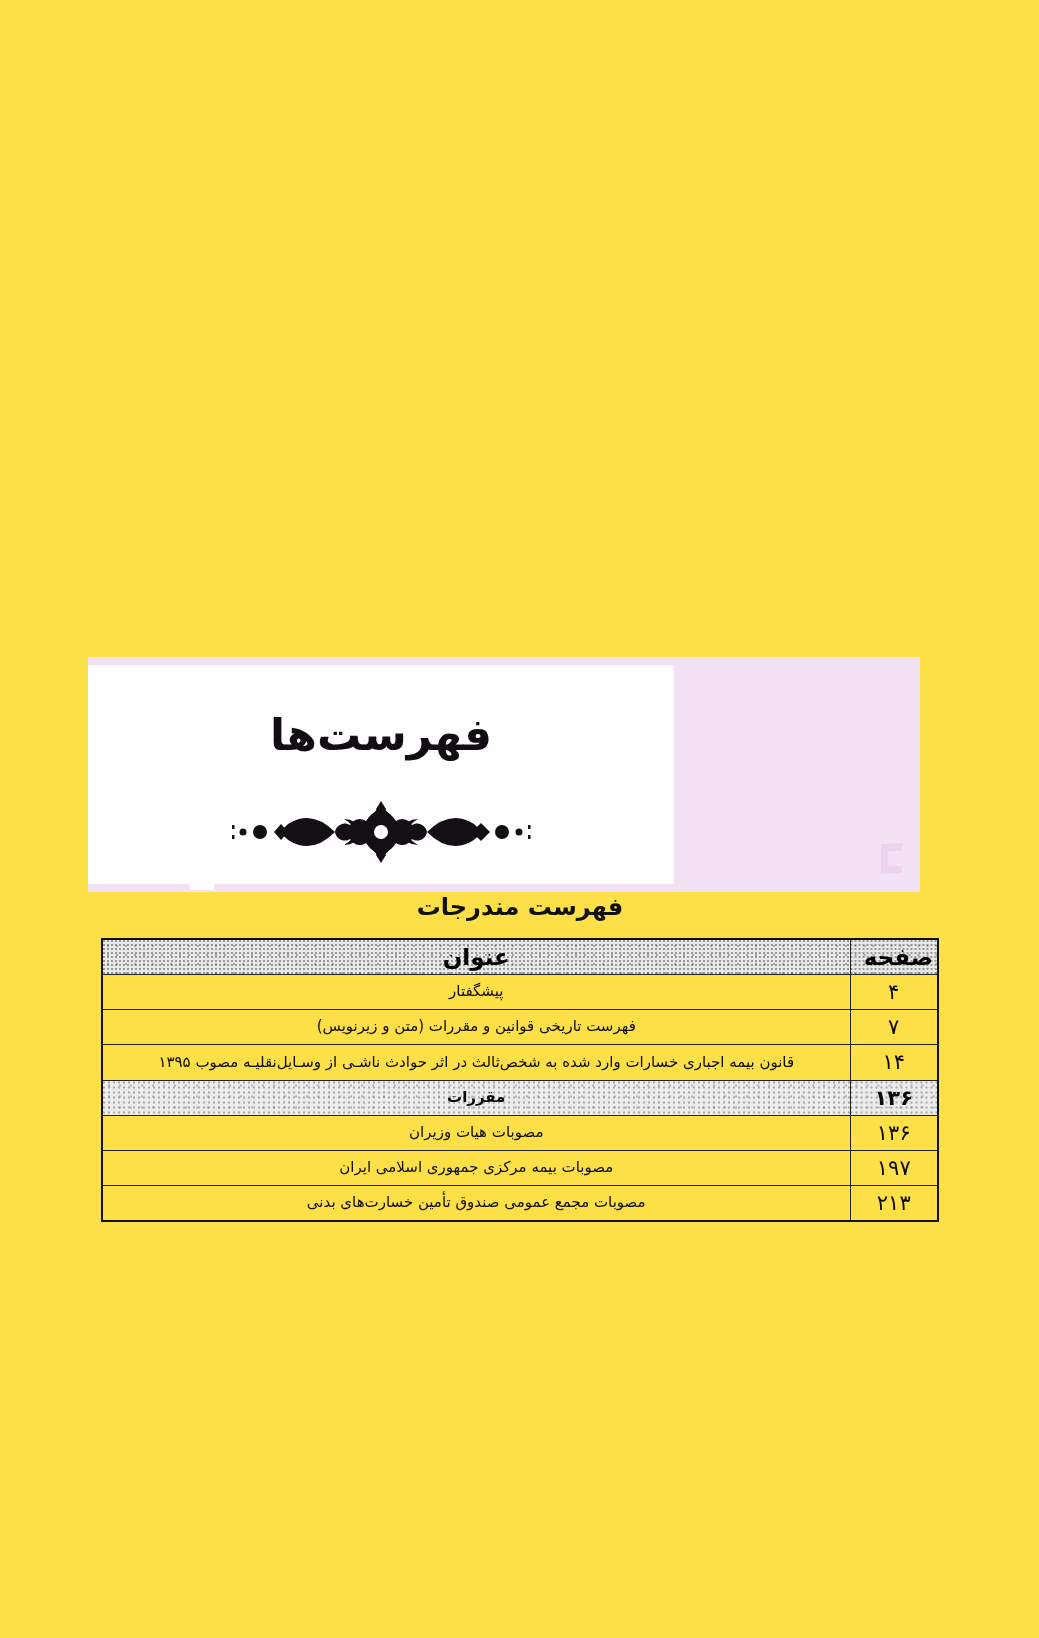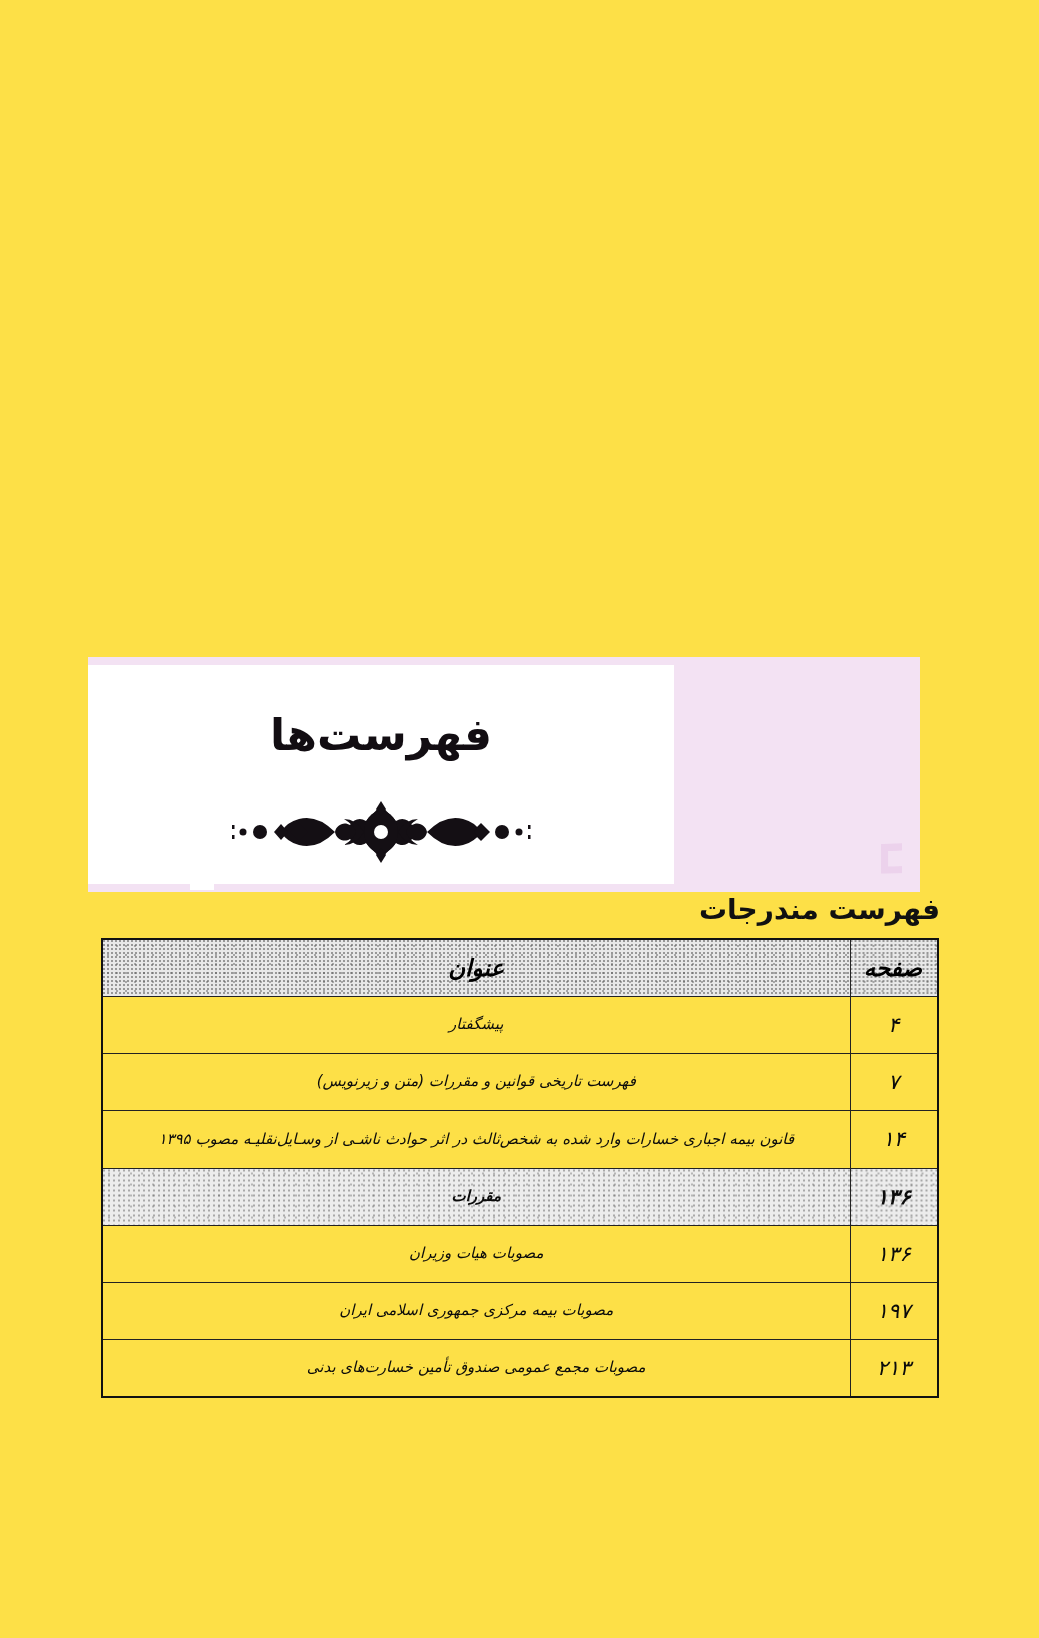"فهرست مندرجات" .subtitle { font-size: 28px -> 24px; text-align: none -> center }
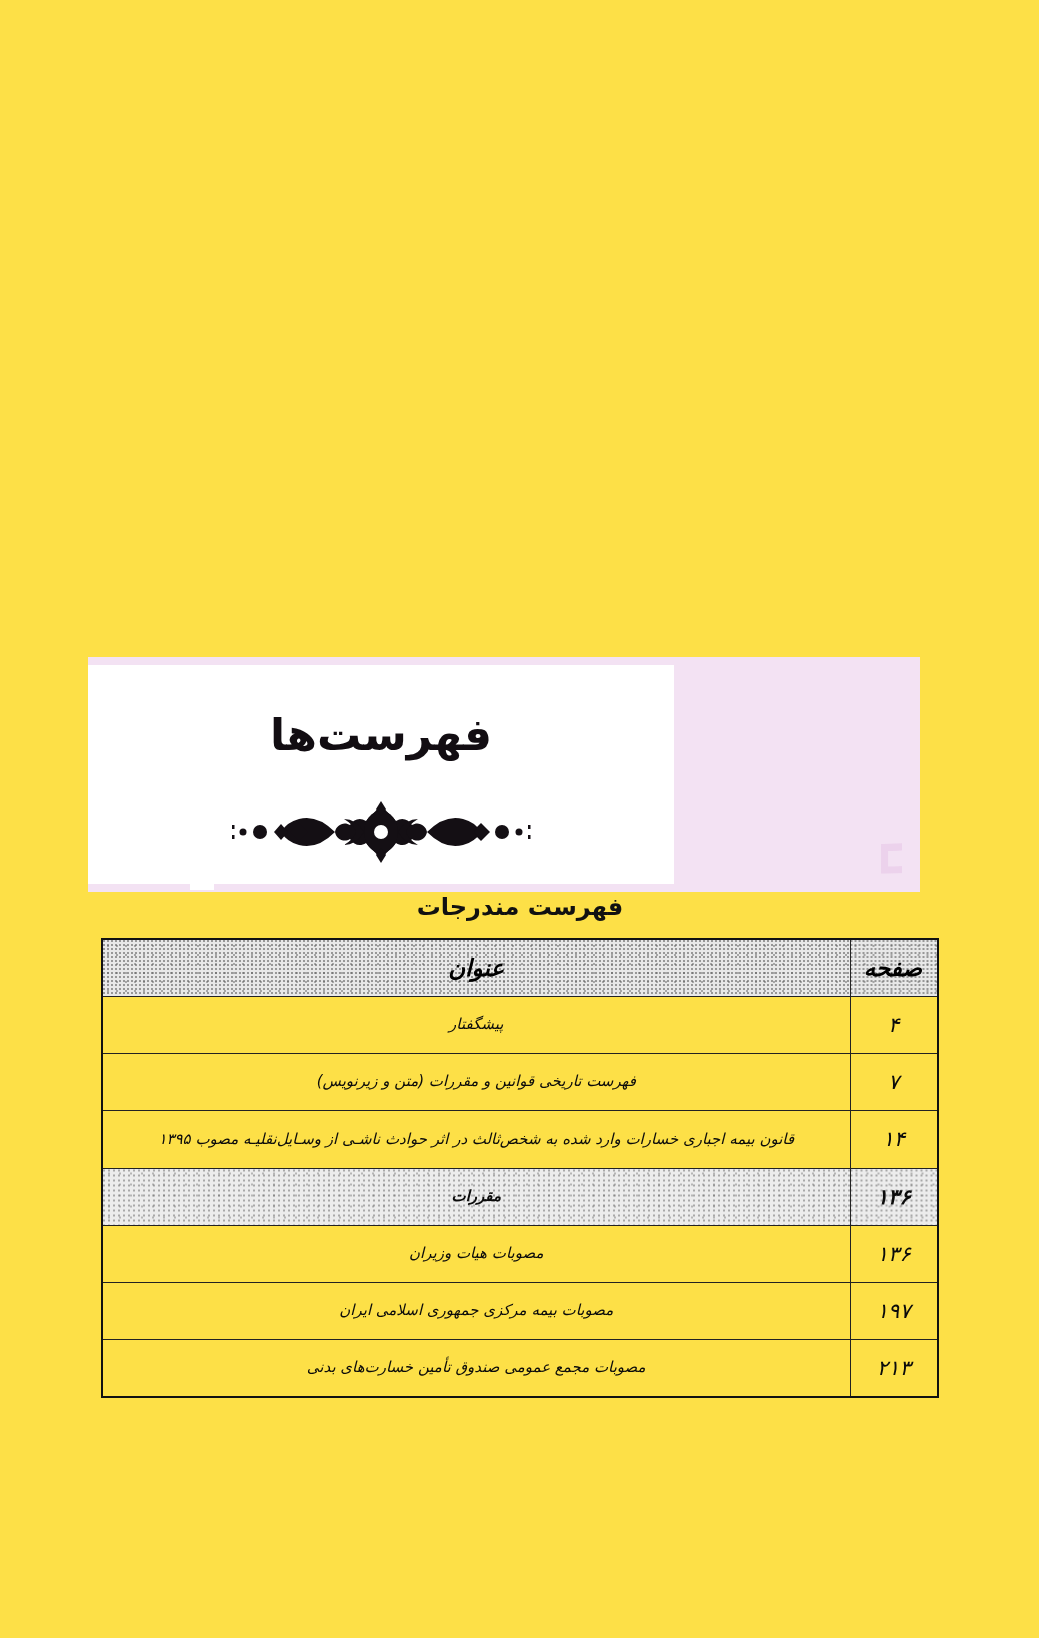"عنوان" table.toc td, table.toc th { font-style: italic -> none; padding: 15px -> 4px }
